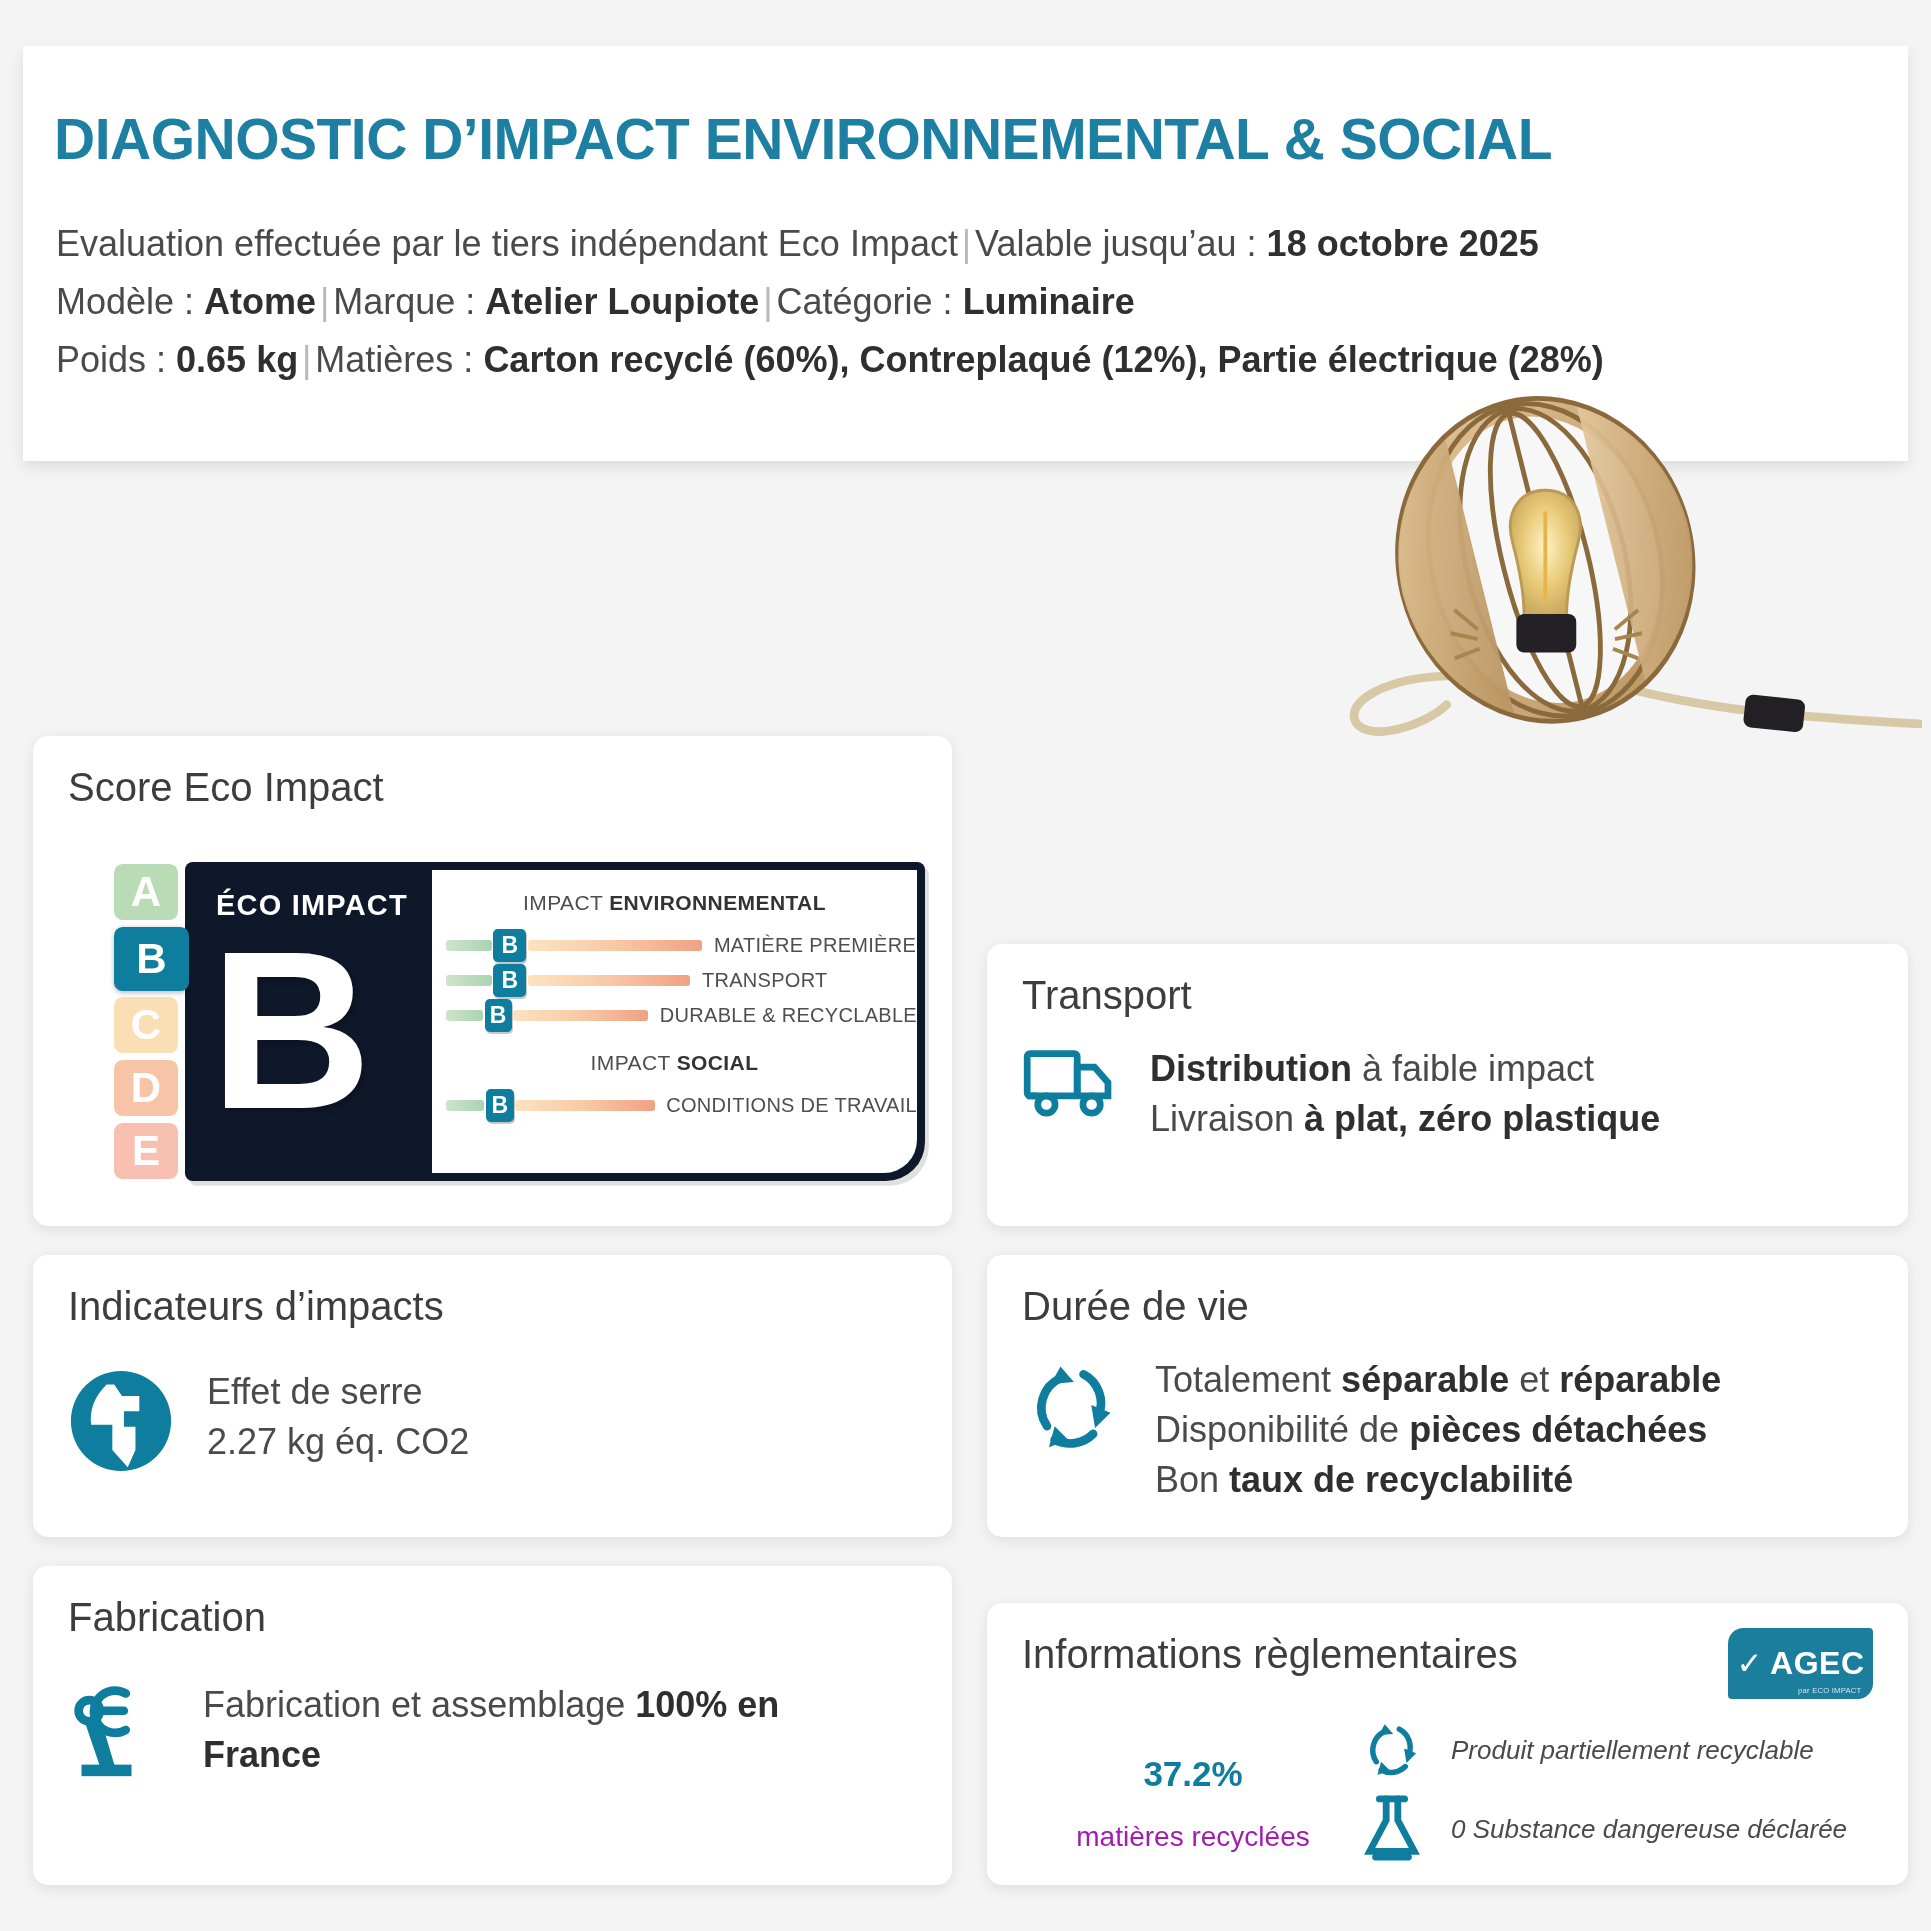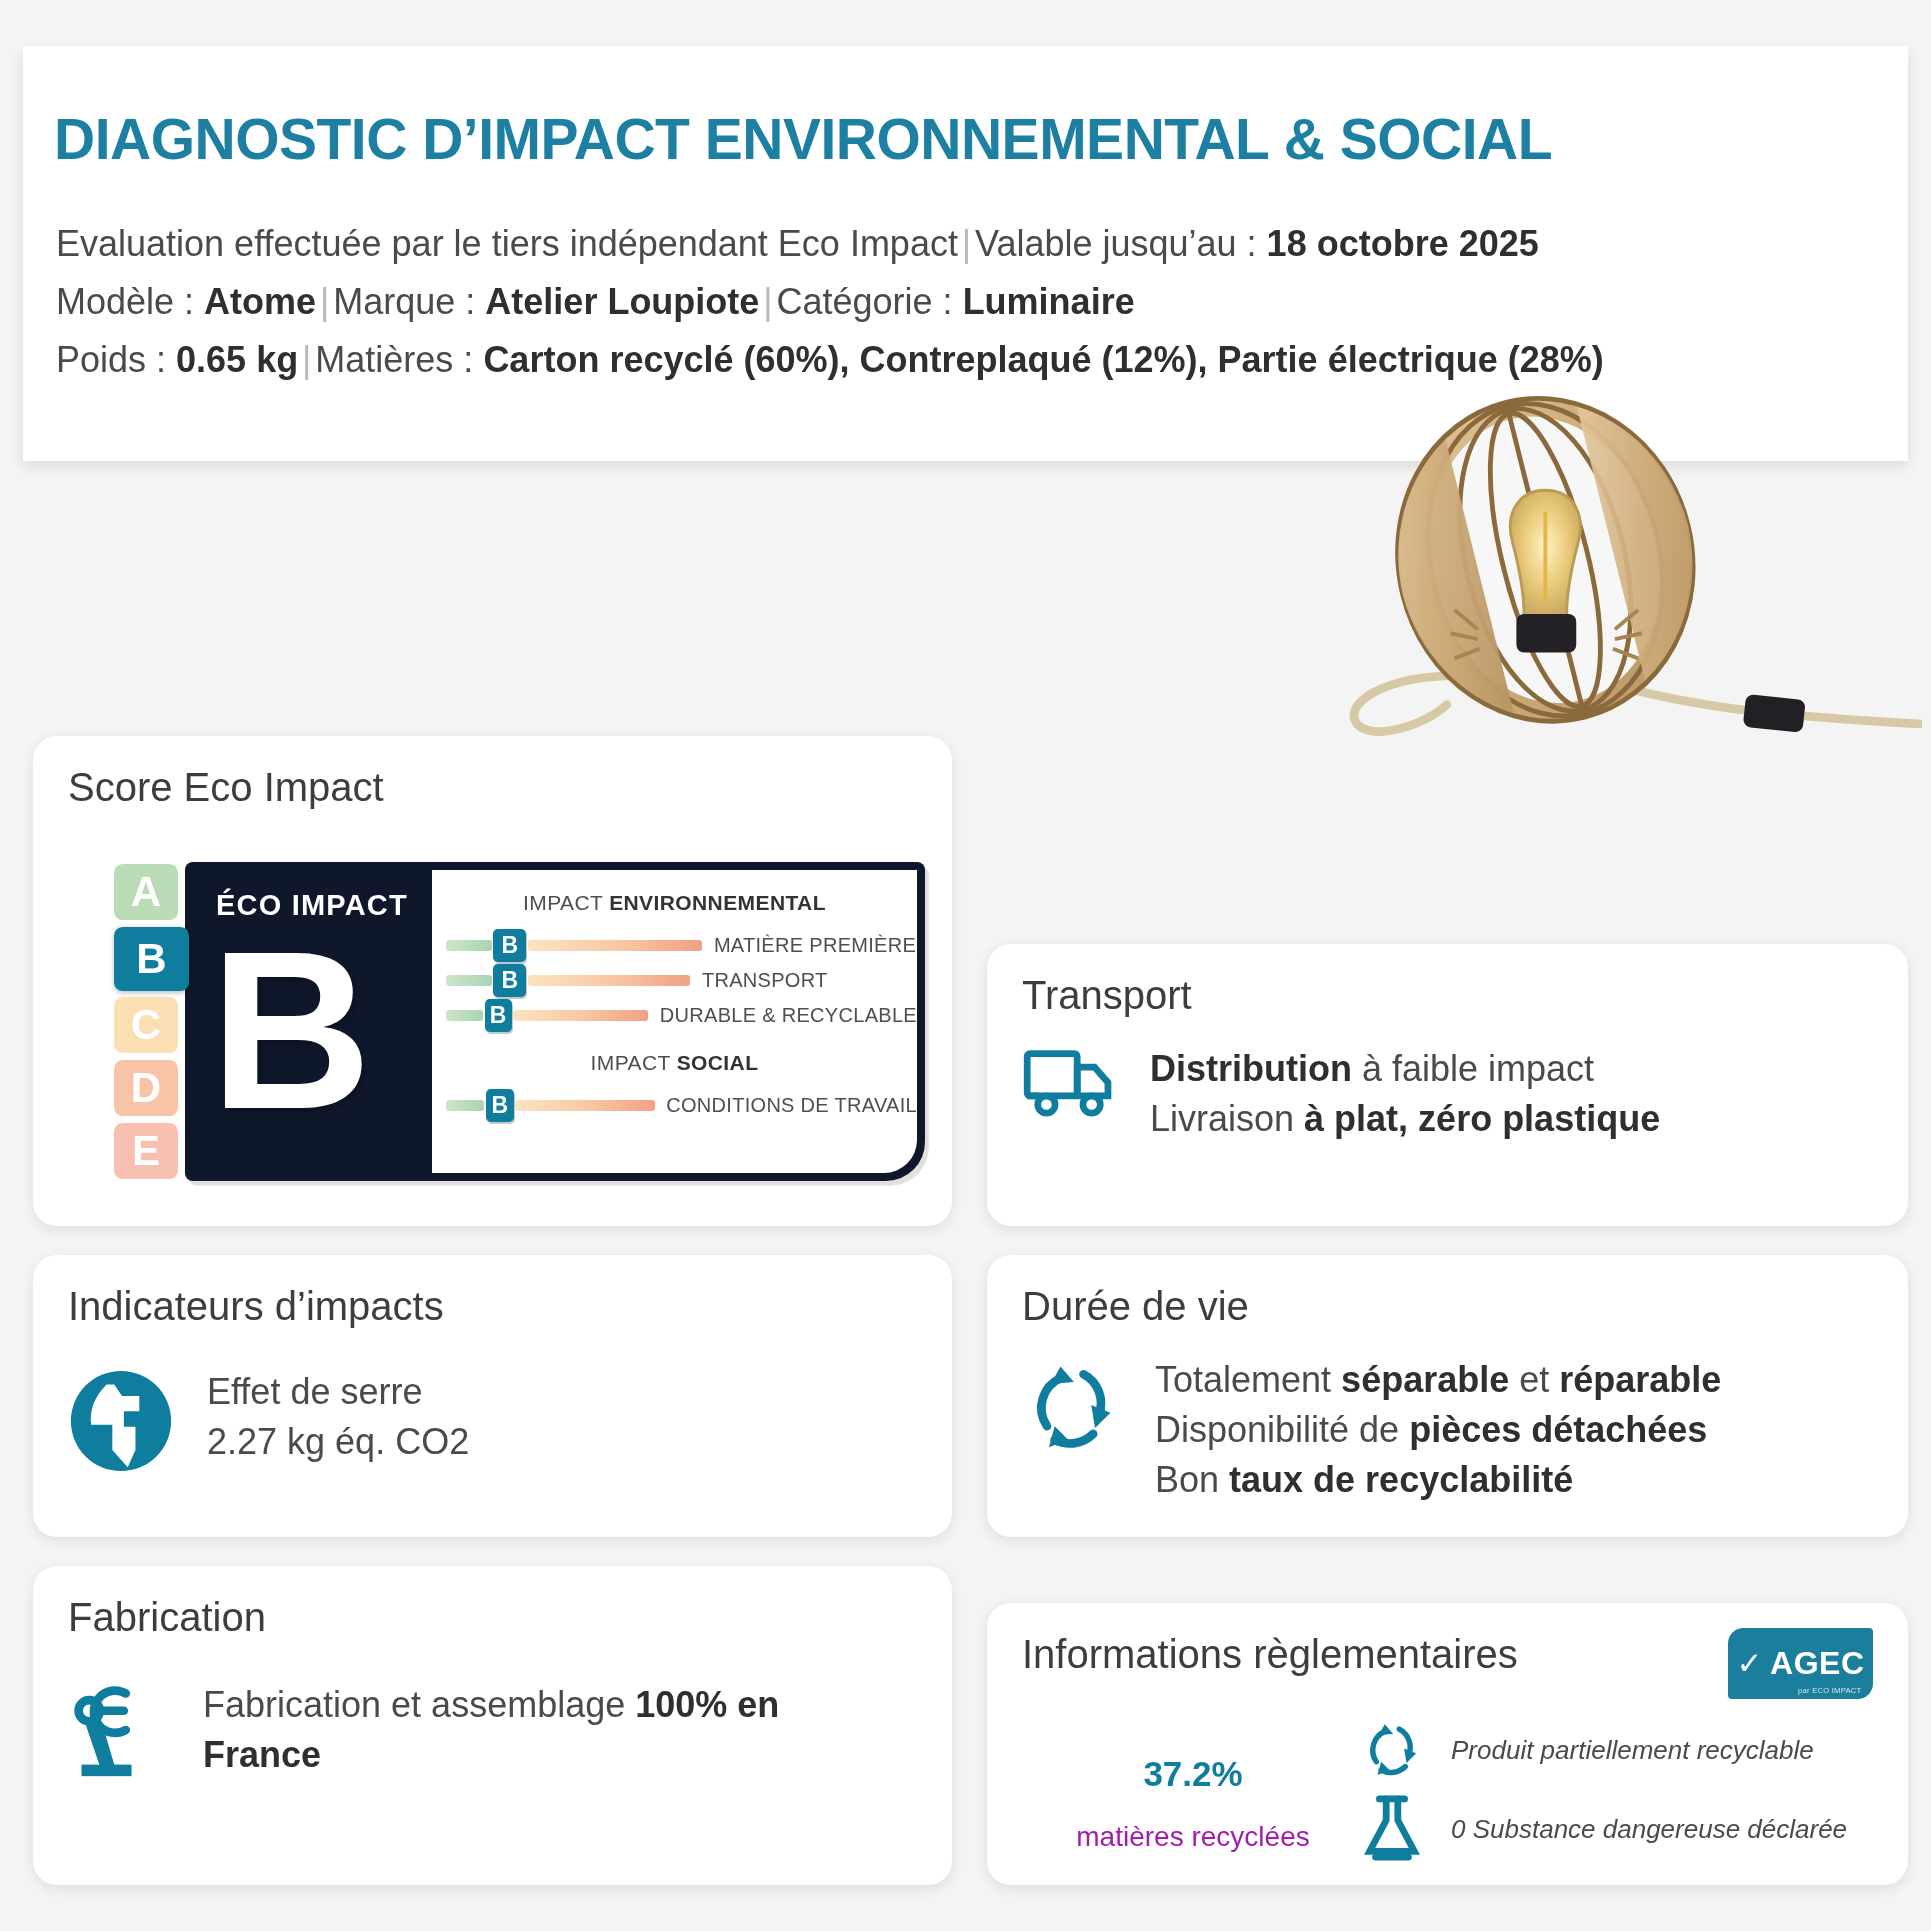"Score Eco Impact" .card { border-radius: 24px -> 15px }
